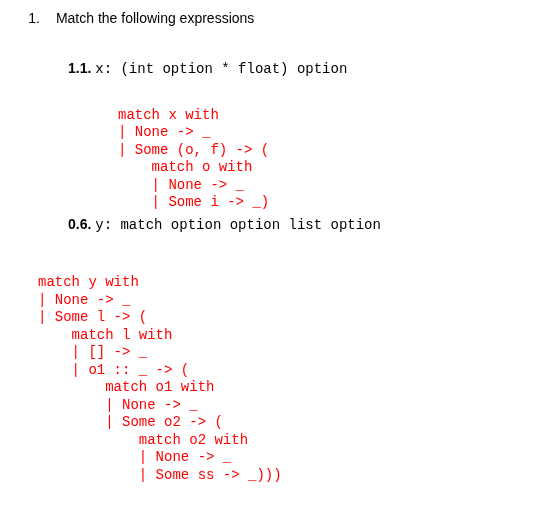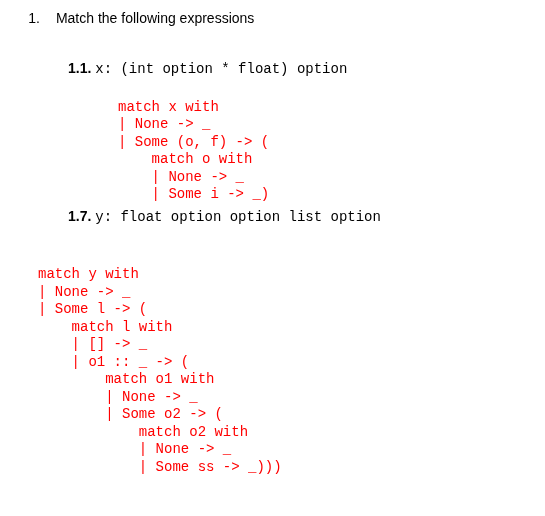"match x with" .code-block { margin-top: 20px -> 28px }
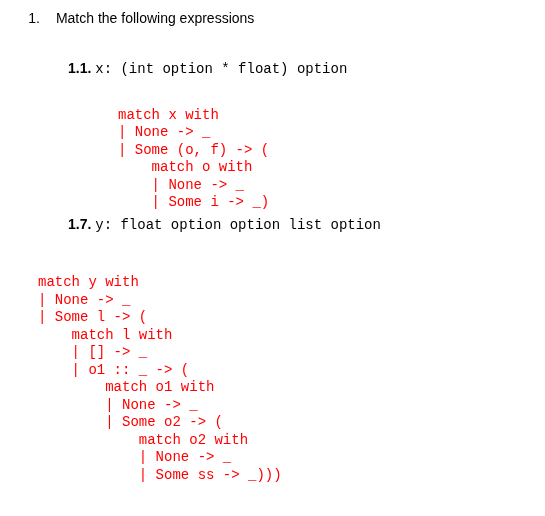"1.7." span.sub-label { text: 1.7 -> 0.6 }
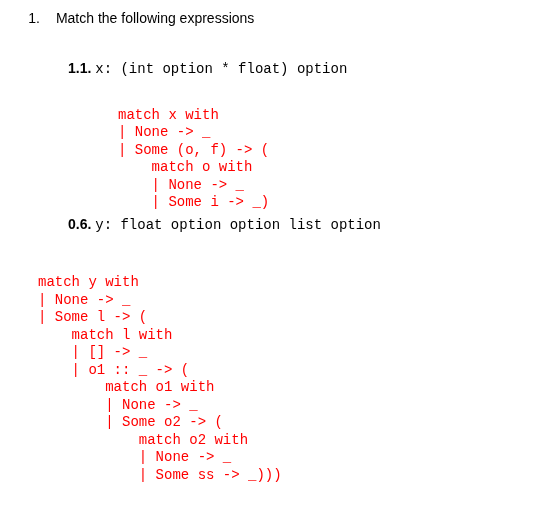"float option option list option" span.mono { text: float -> match }
